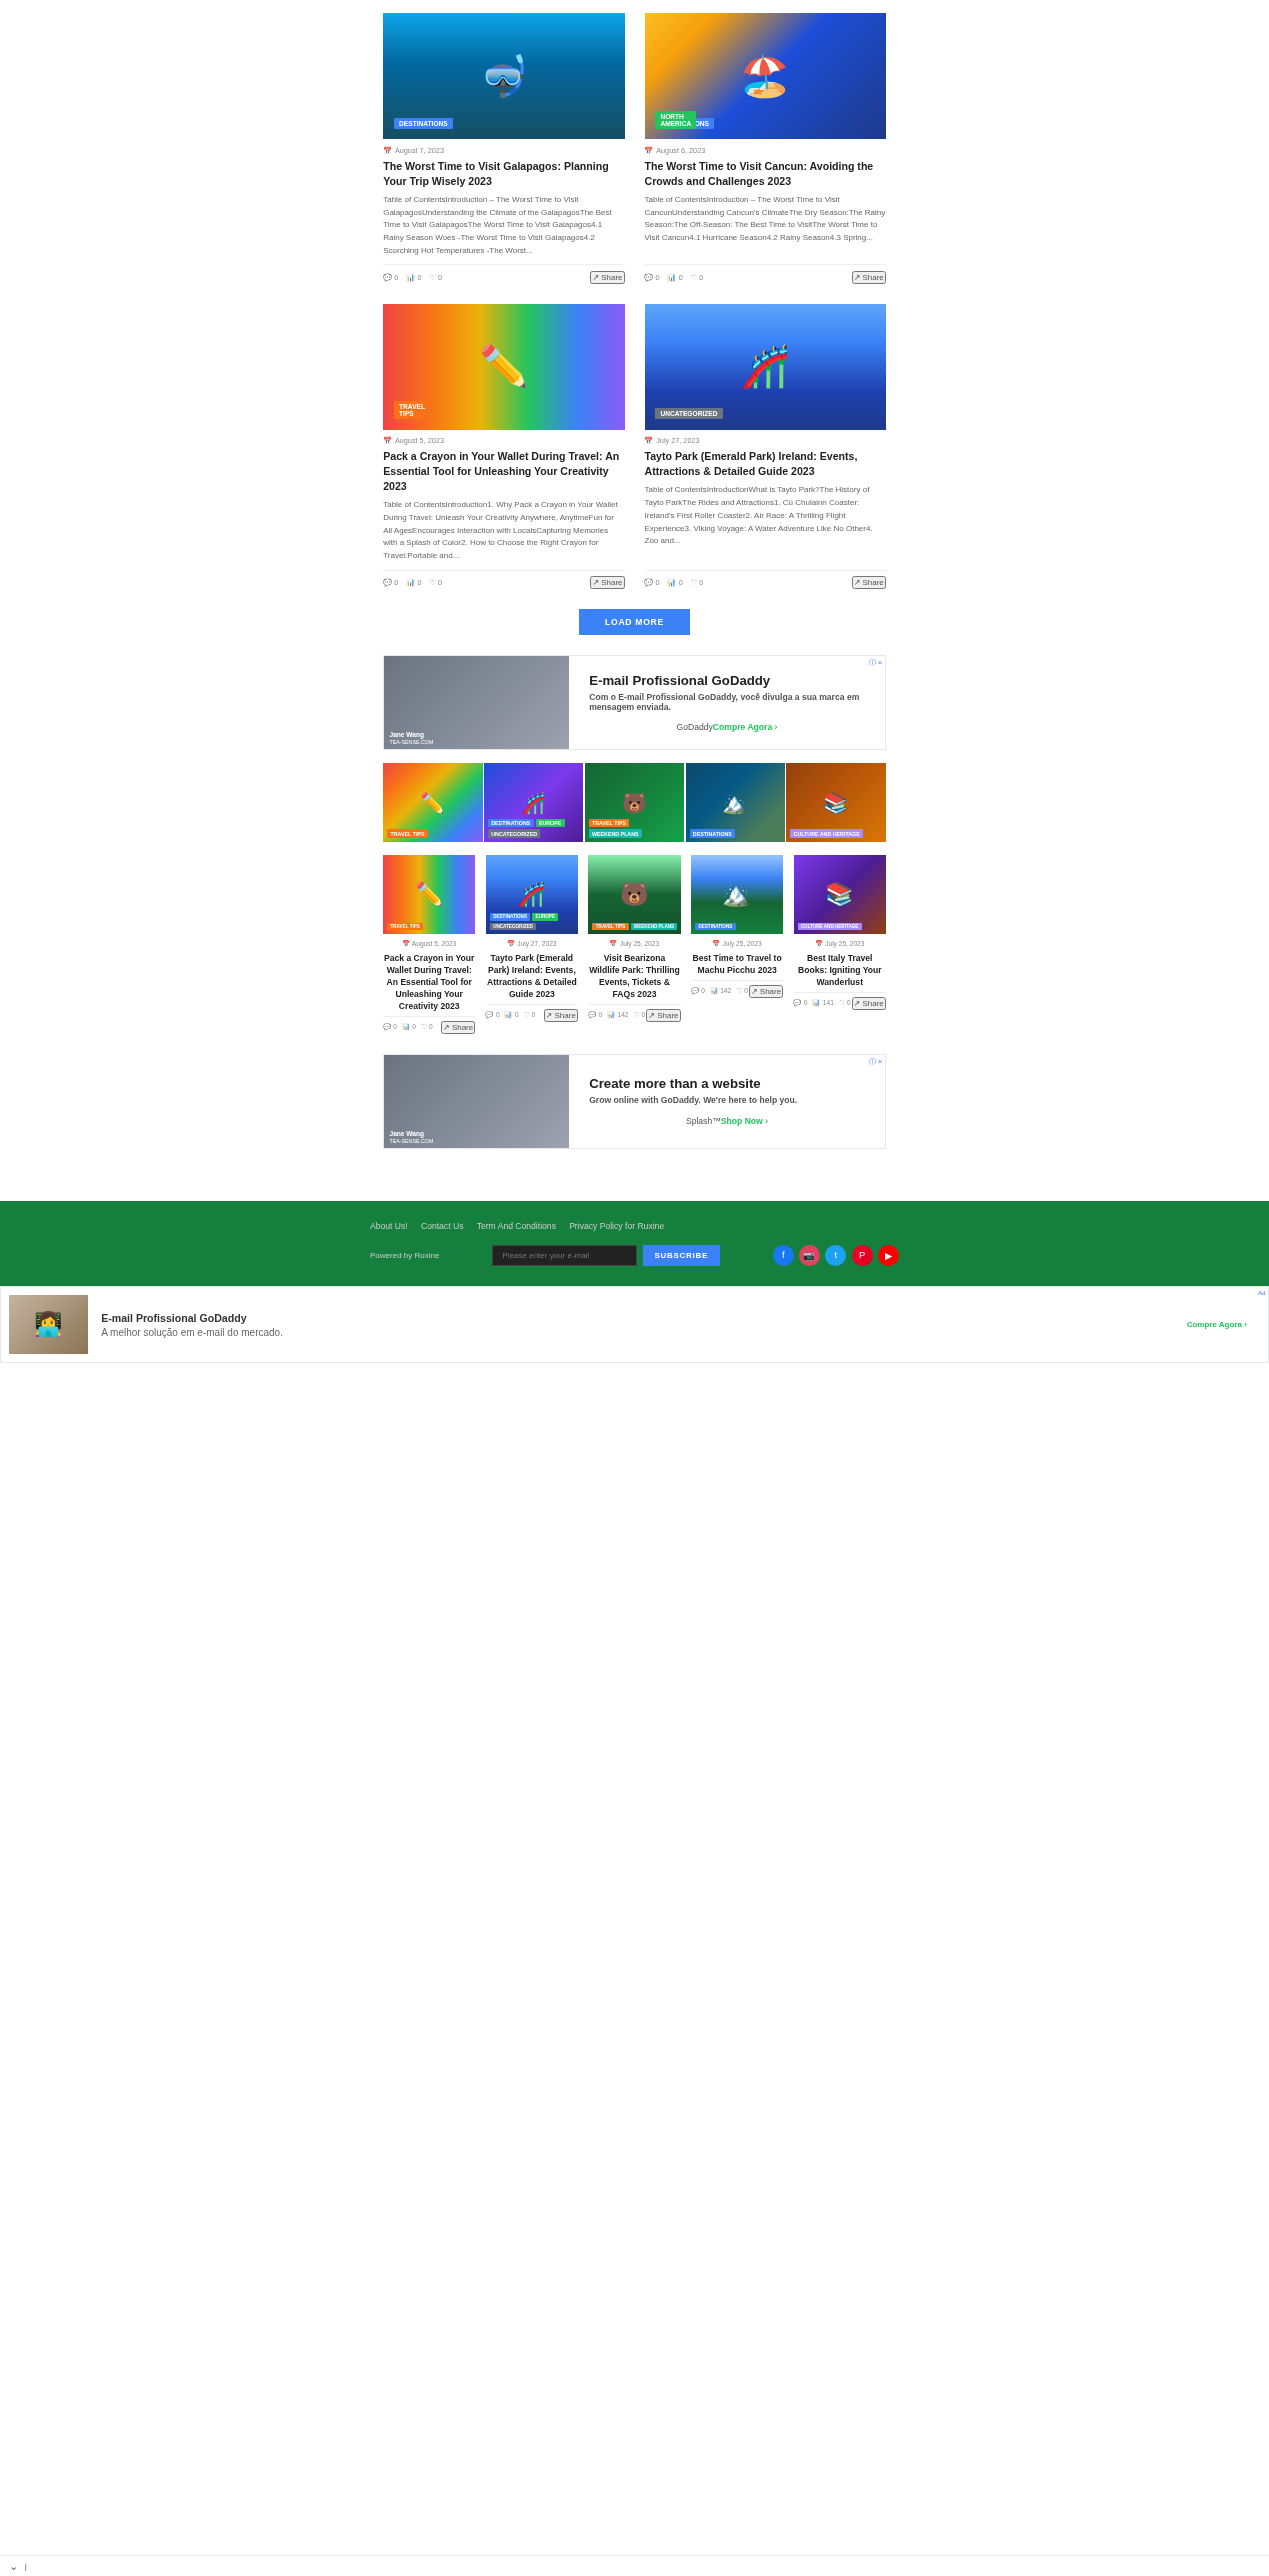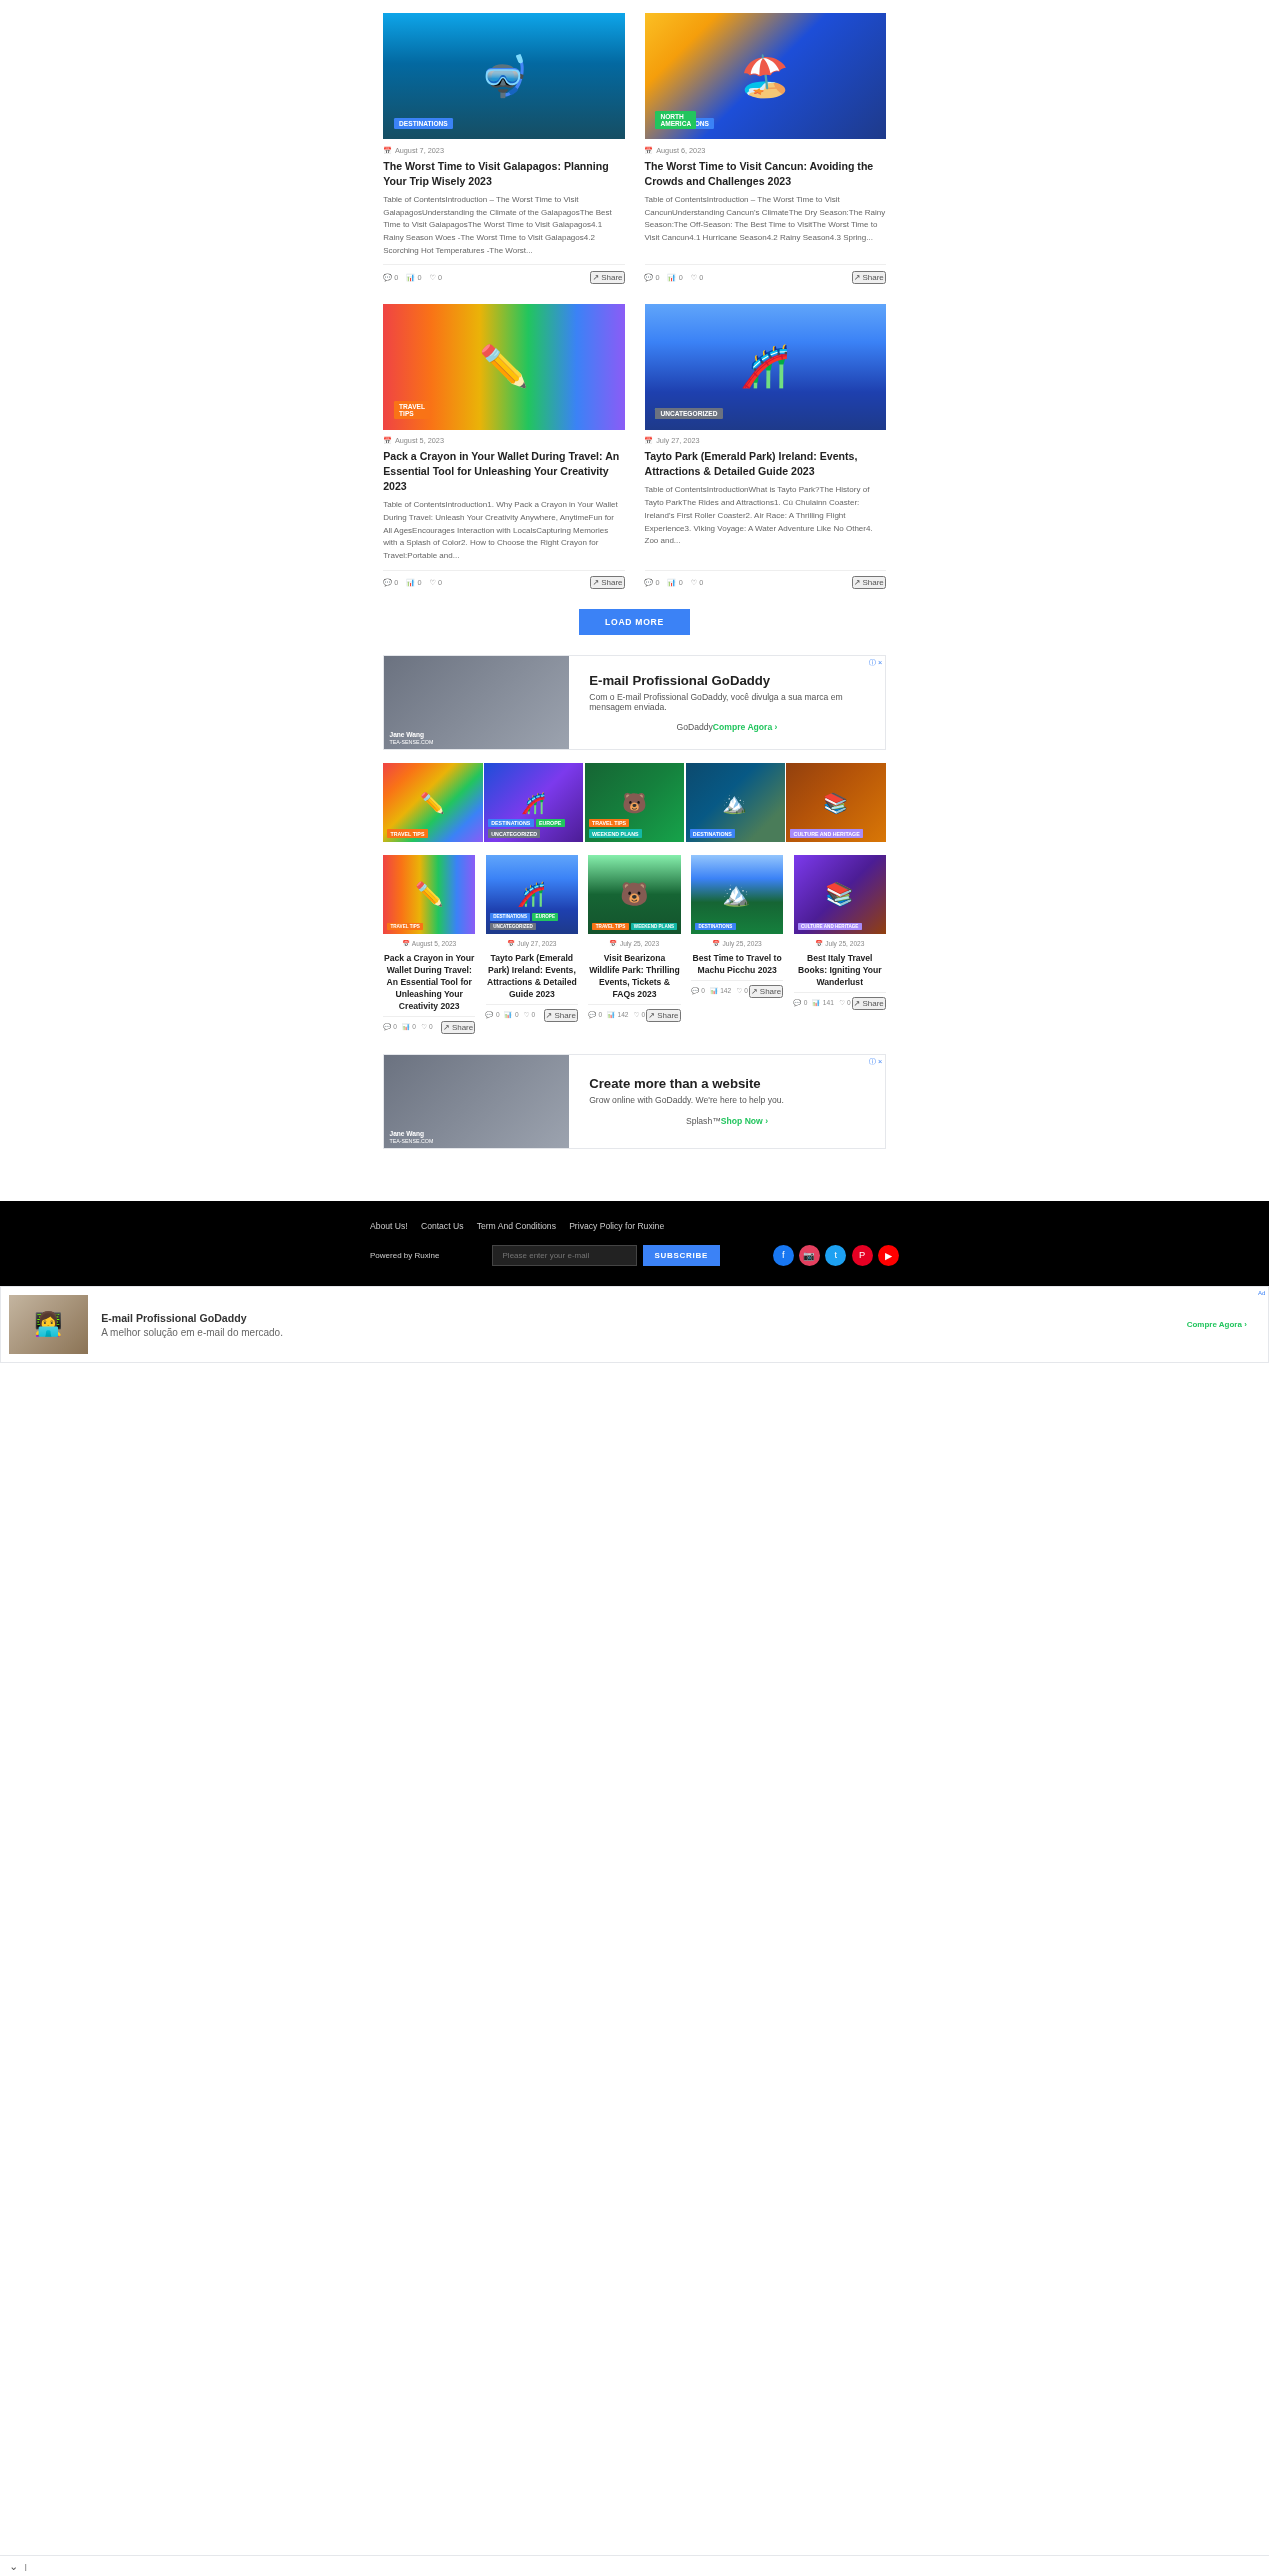"Com o E-mail Profissional GoDaddy," .ad-desc { font-weight: none -> bold }
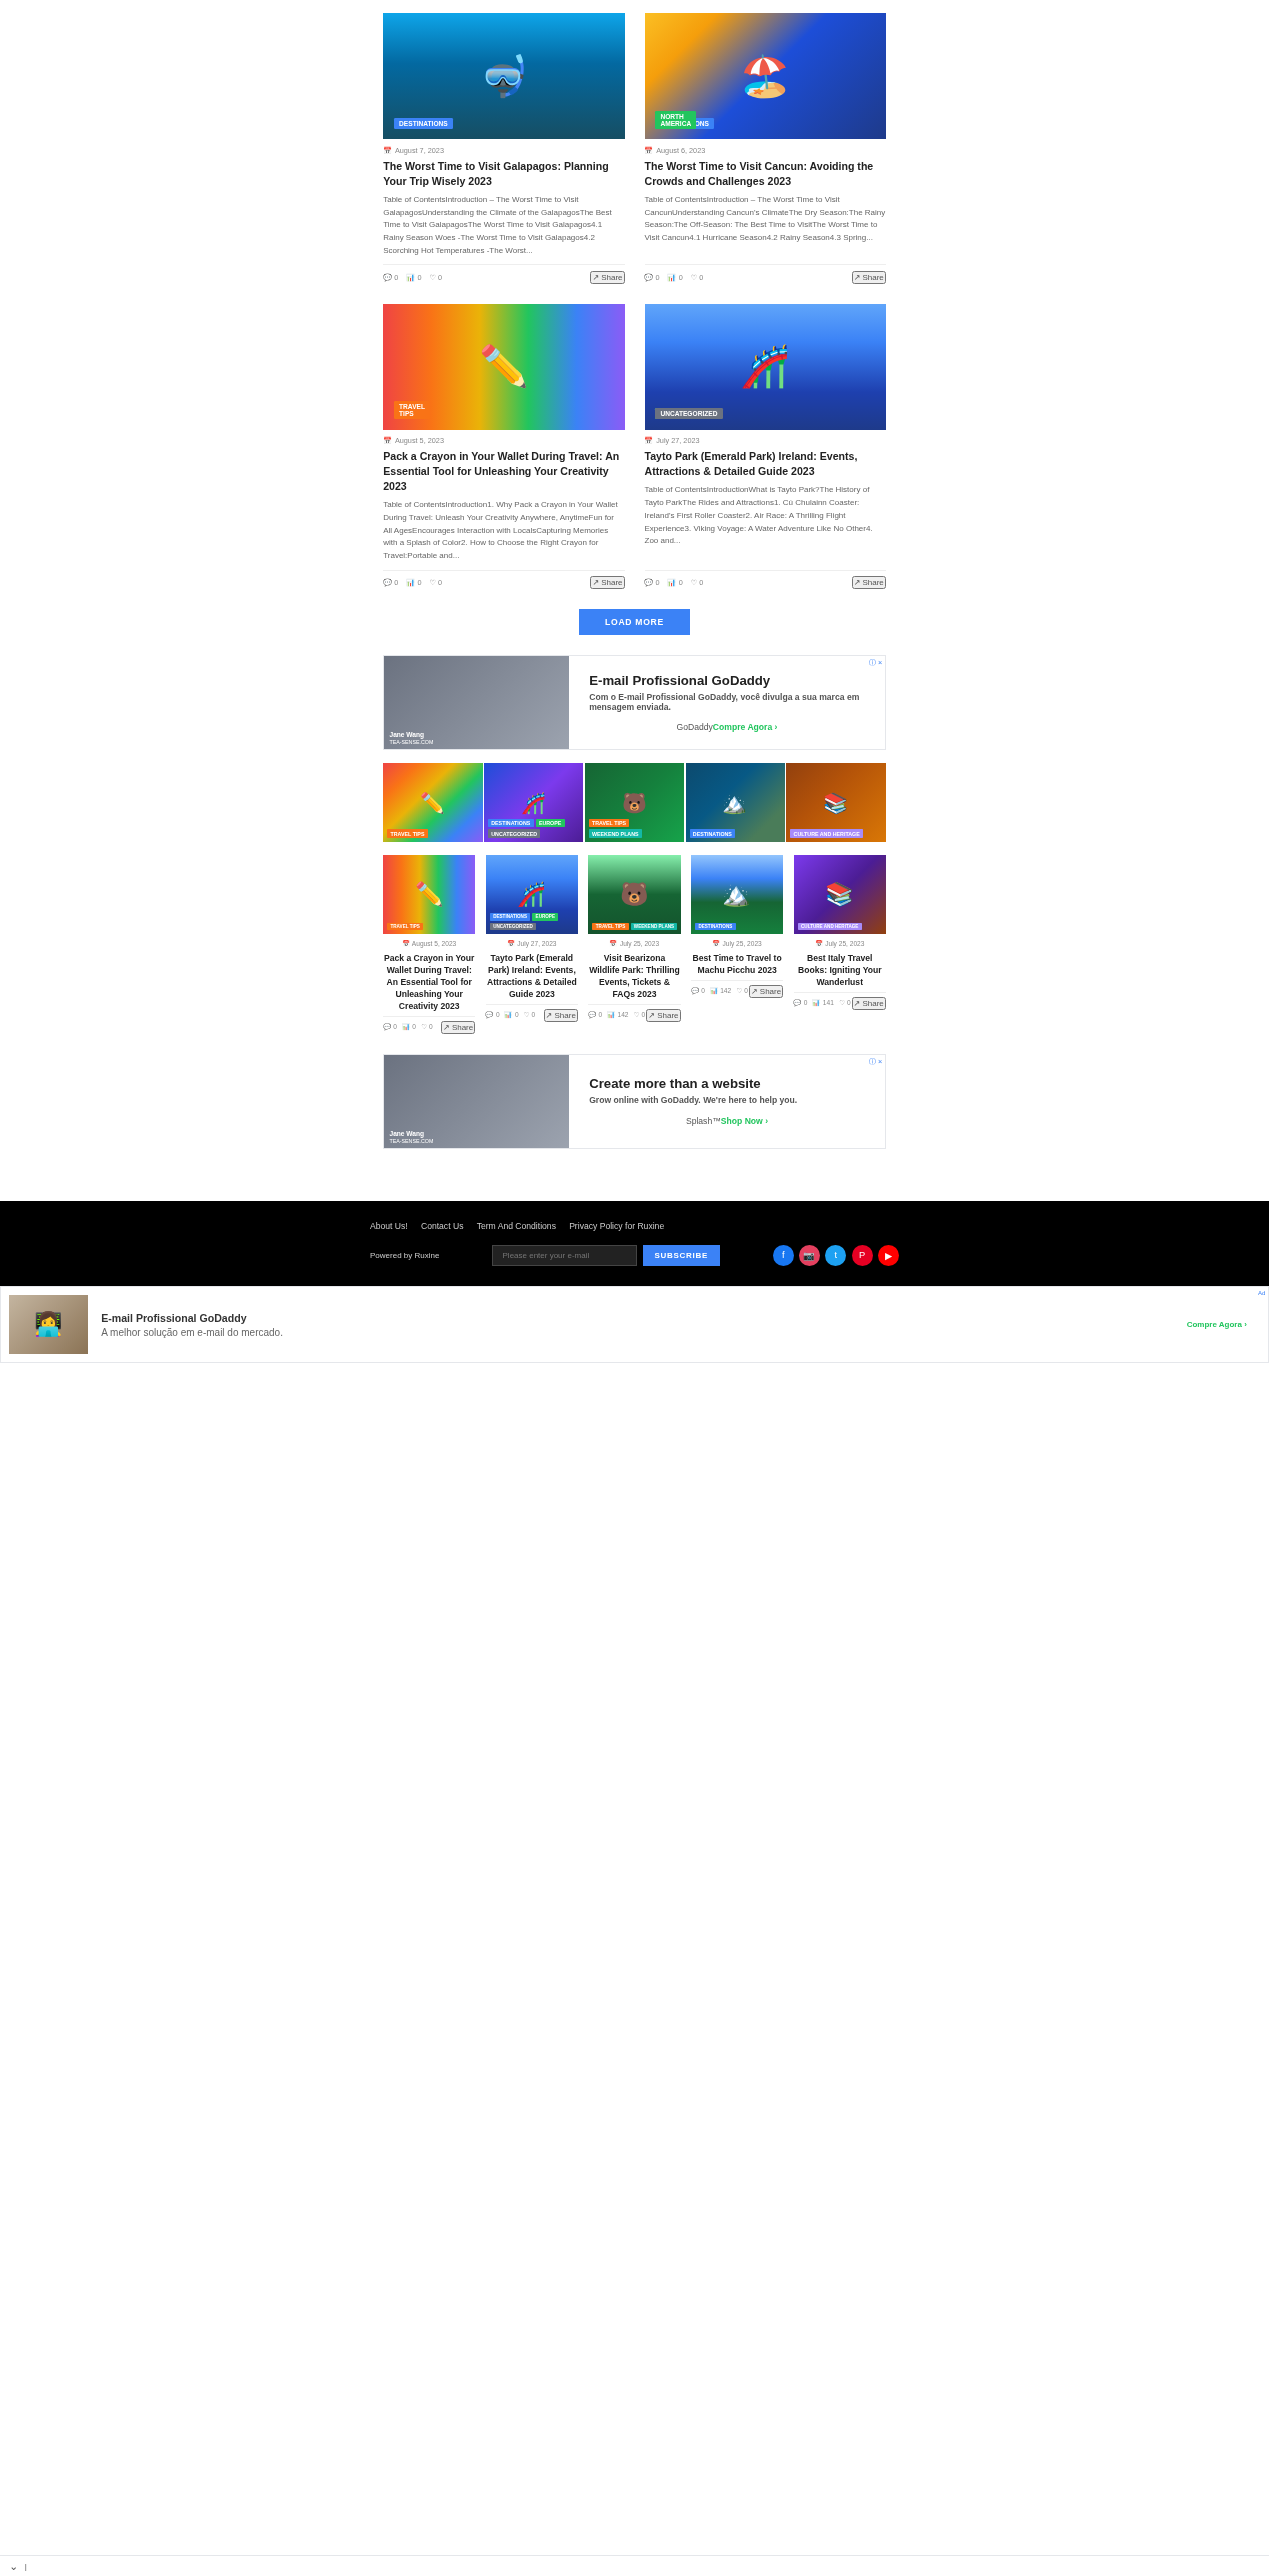"About Us!" footer { background: #000000 -> #15803d }
